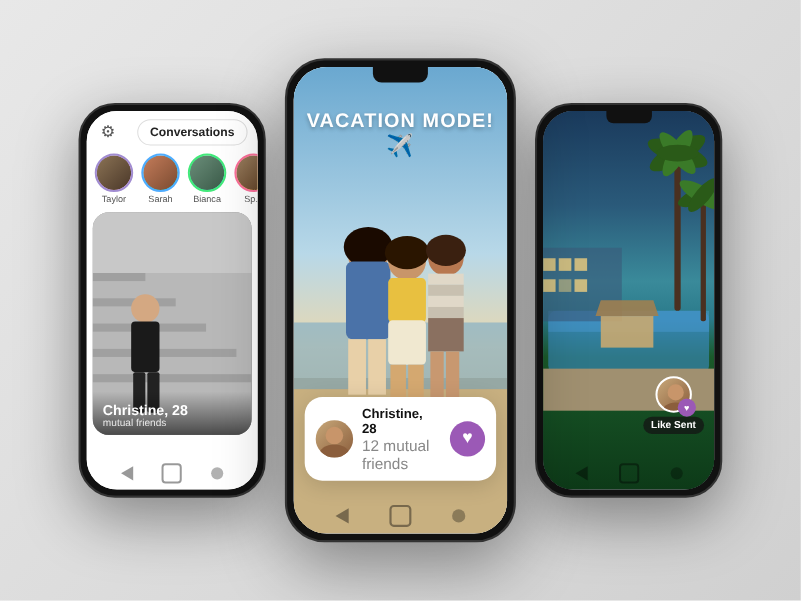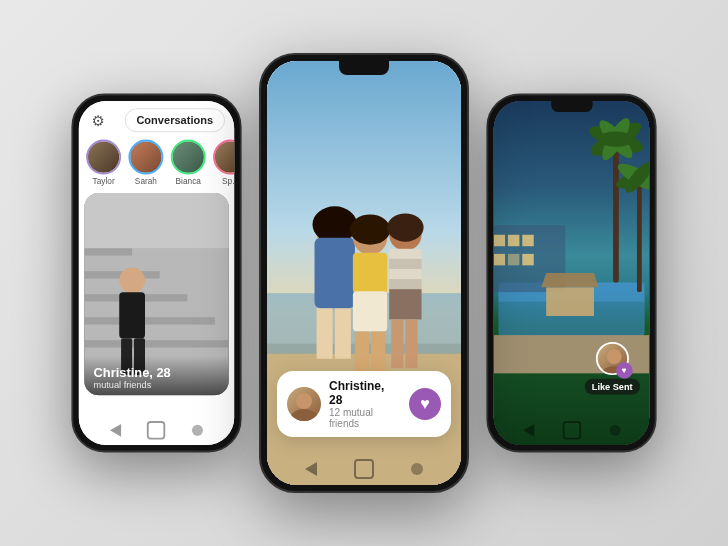"VACATION MODE! ✈️" div.vacation-banner { html: none -> <div> <span>VACATION MODE!</span> <span>✈️</span> </div> }
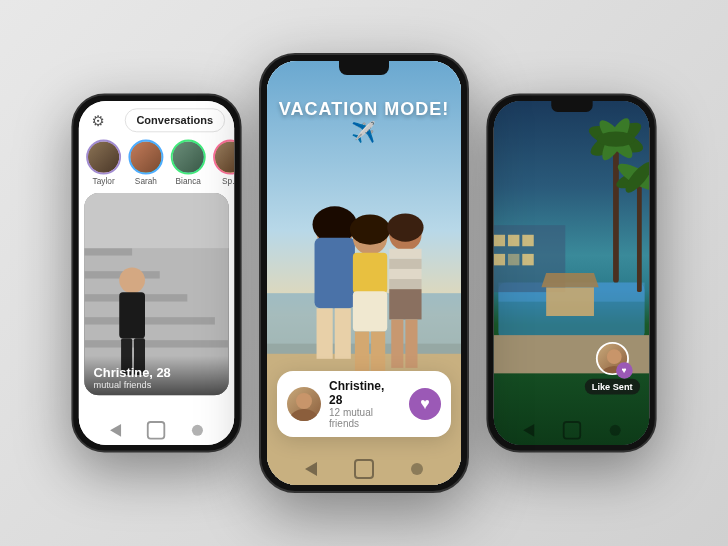"12 mutual friends" .bottom-sub { font-size: 10px -> 14px }
